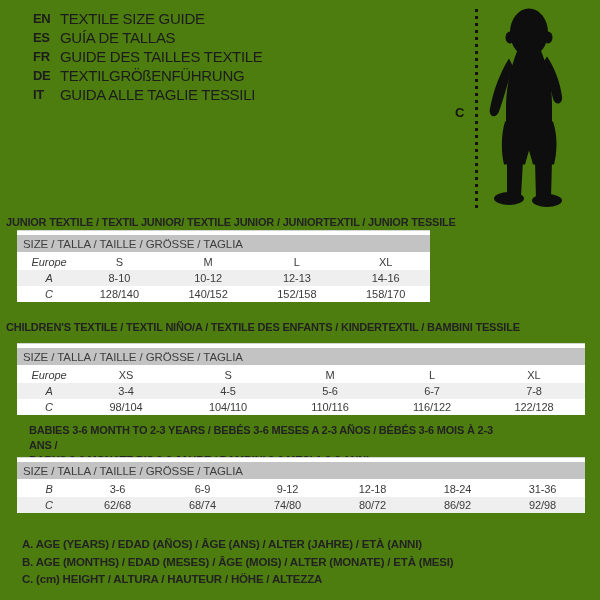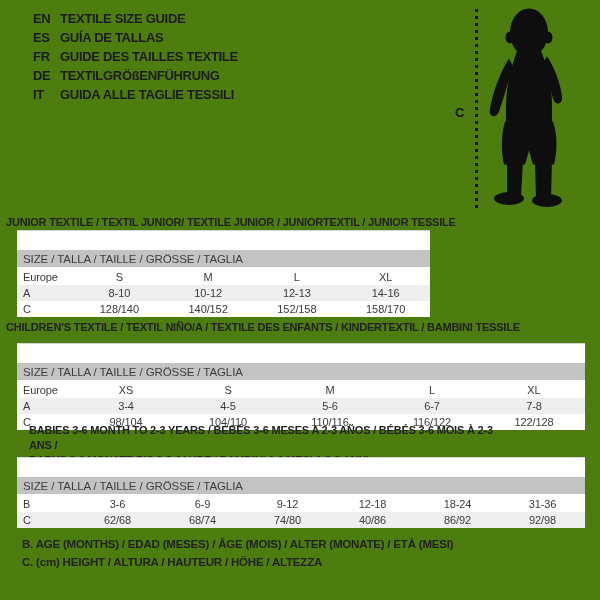"TEXTILE SIZE GUIDE" .lang-label { font-size: 13px -> 15px; font-weight: 700 -> 400 }
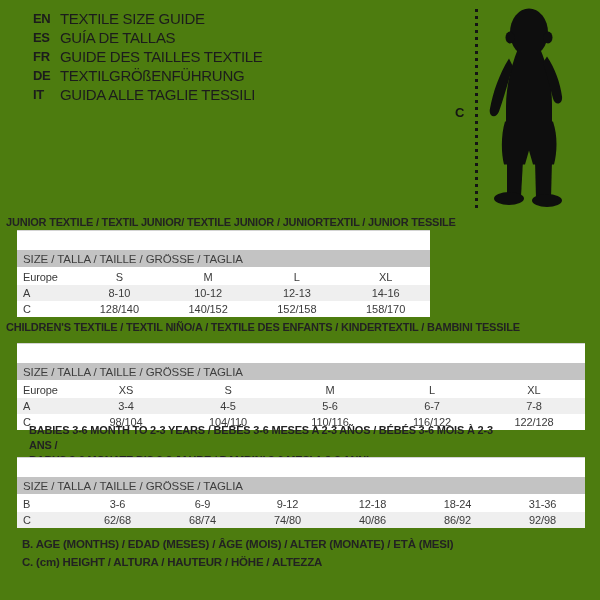"SIZE / TALLA / TAILLE" .table-wrap { padding-top: 19px -> 4px }
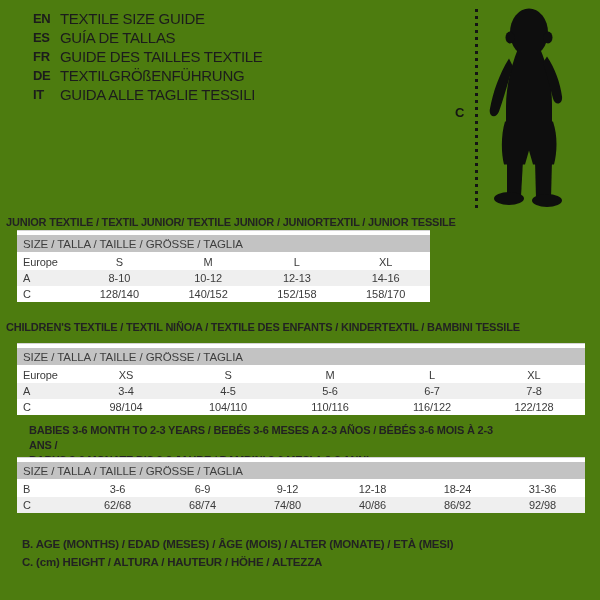"Europe" .size-table td.row-label { font-style: none -> italic; text-align: left -> center }
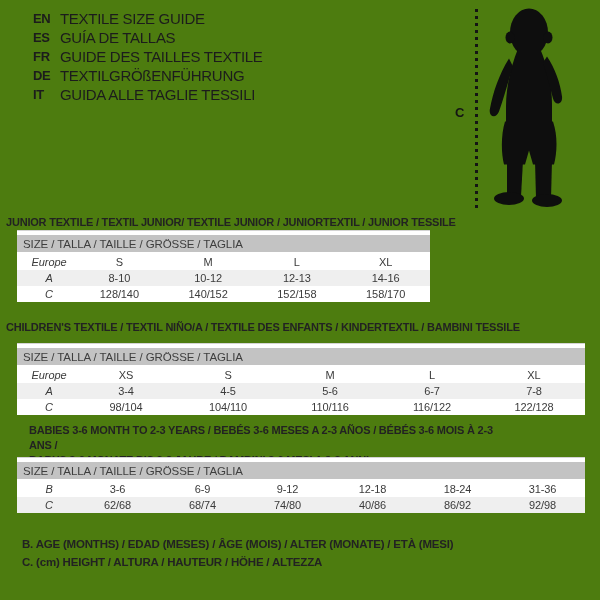"40/86" td { text: 40/86 -> 80/72 }
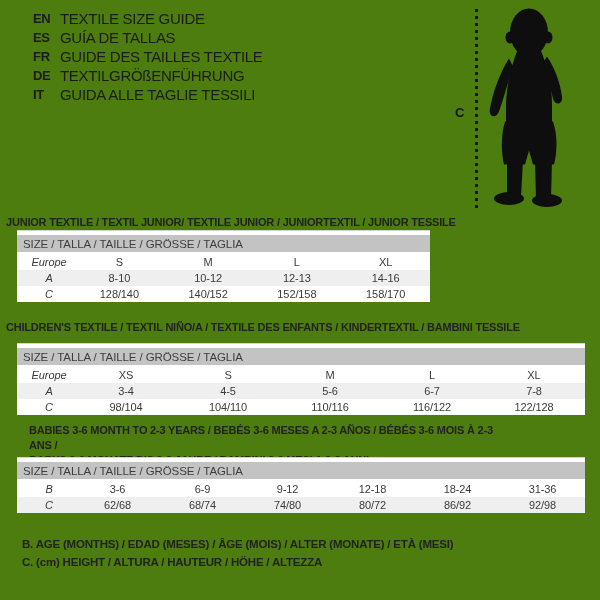"A. AGE (YEARS) / EDAD" div.note-line { html: none -> <div>A. AGE (YEARS) / EDAD (AÑOS) / ÂGE (ANS) / ALTER (JAHRE) / ETÀ (ANNI)</div> }
